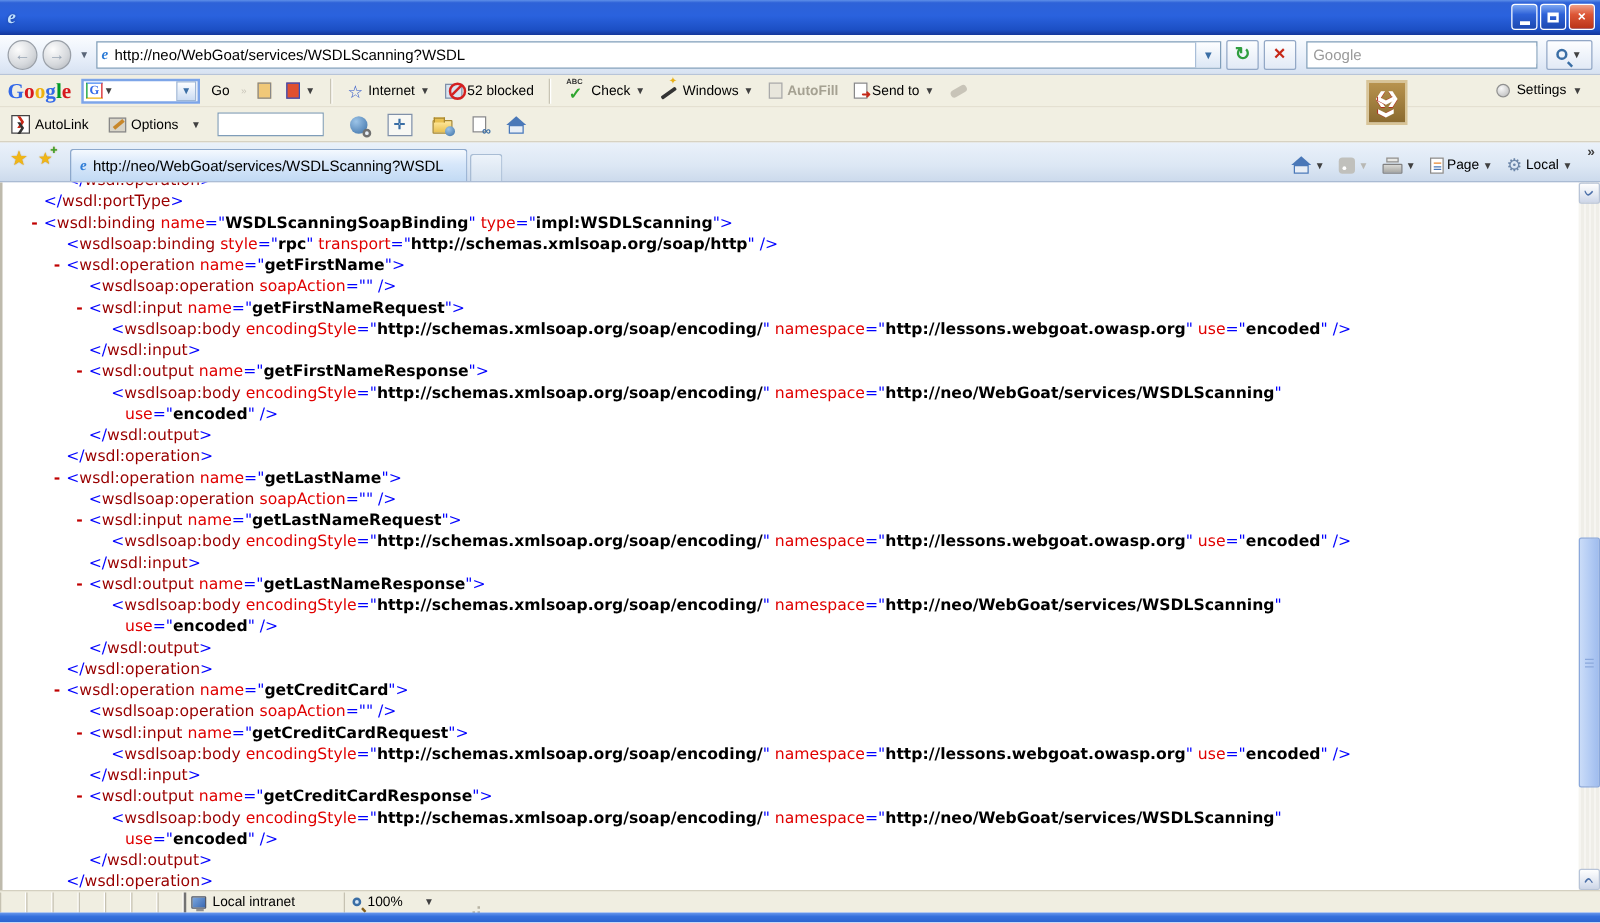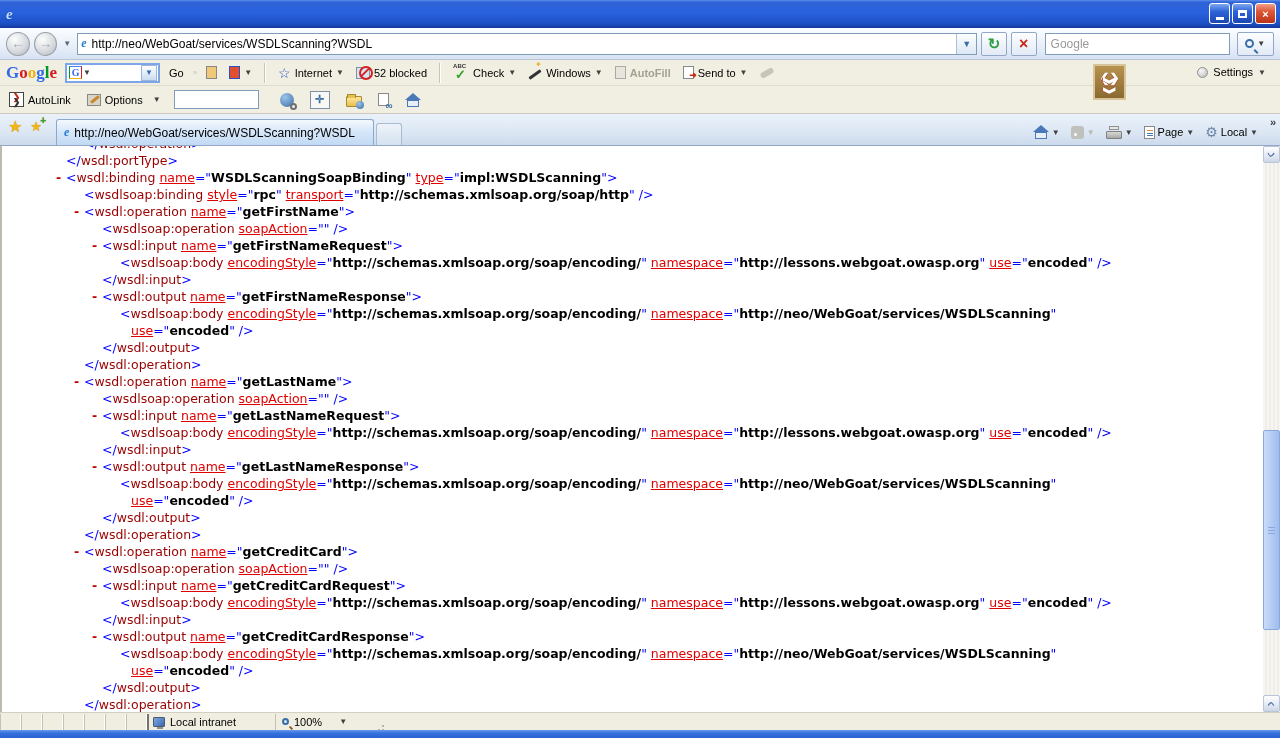"</wsdl:portType>" .content { padding-left: 31px -> none }
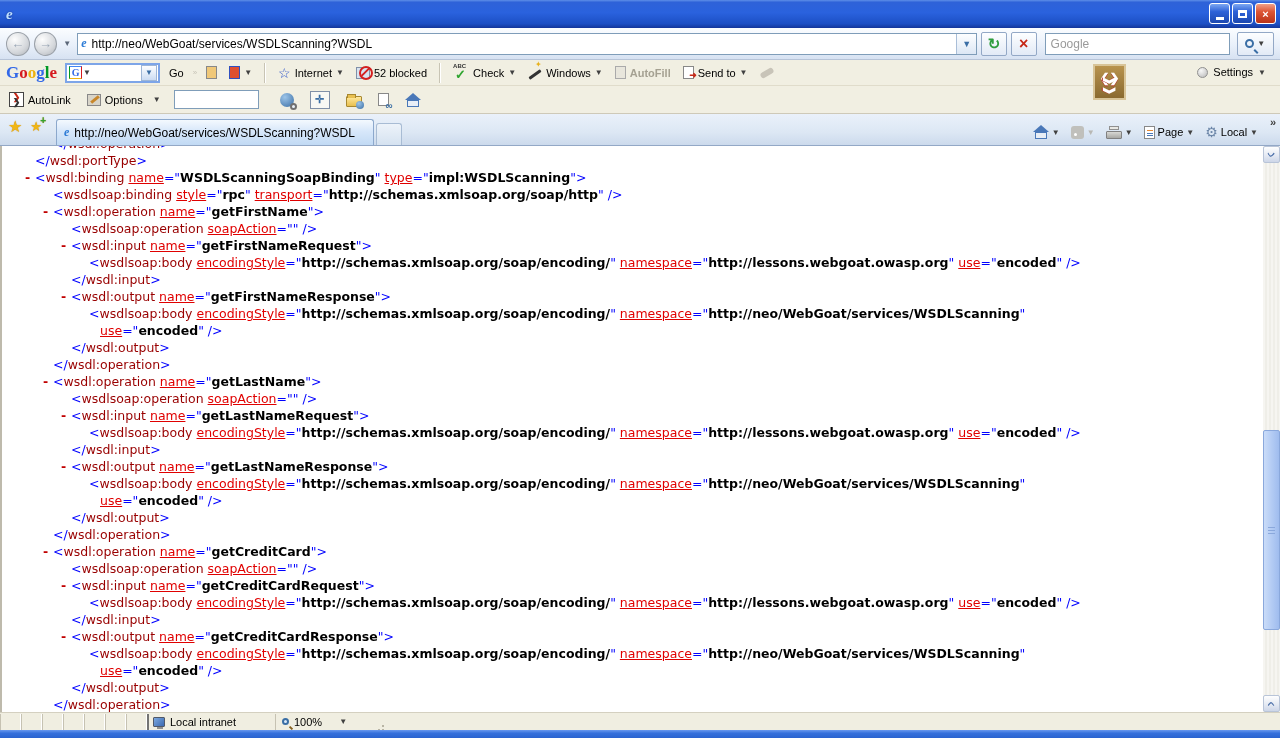"name" .xa { text-decoration: underline -> none }
